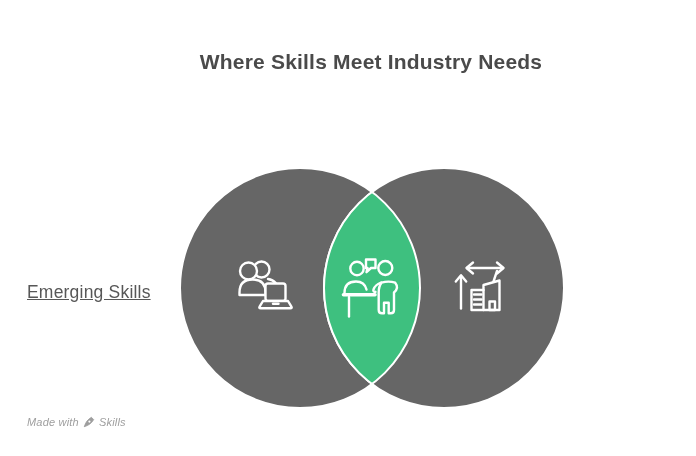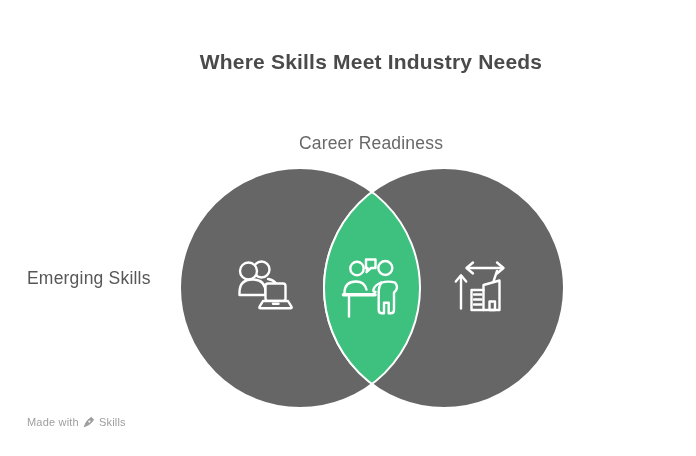"Career Readiness" div.intersection-label { html: <div>Career Readiness</div> -> none }
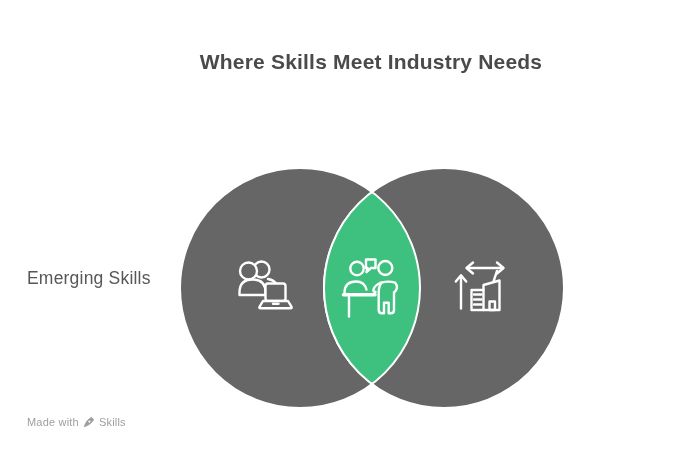"Emerging Skills" .left-label { text-decoration: none -> underline; top: 268px -> 282px }
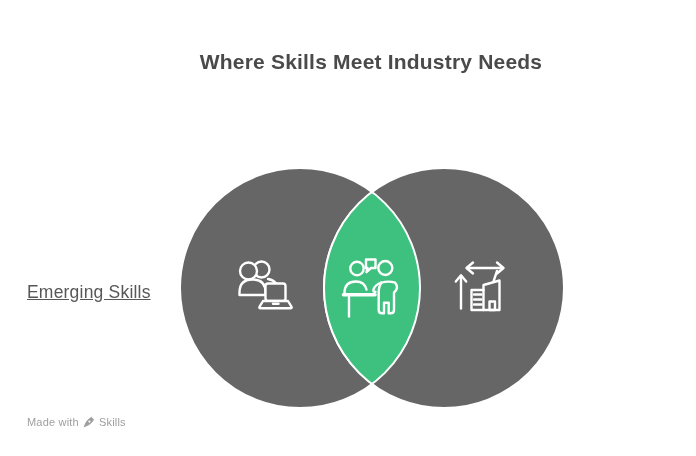"Made with" .watermark { font-style: none -> italic }
